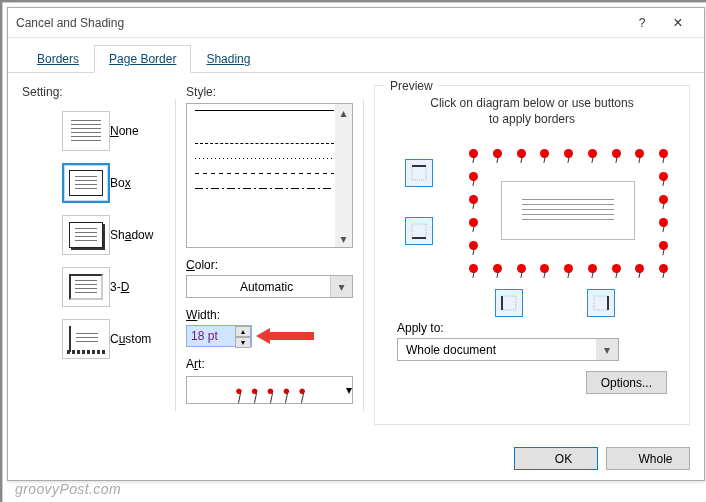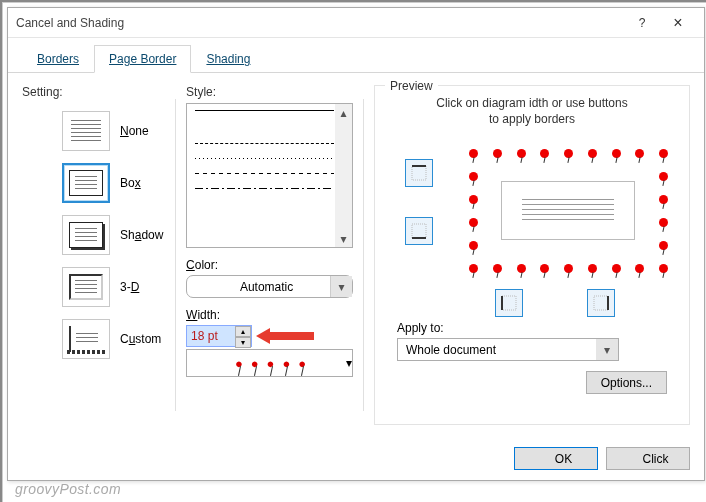"Click on diagram idth or" span { text: idth -> below }
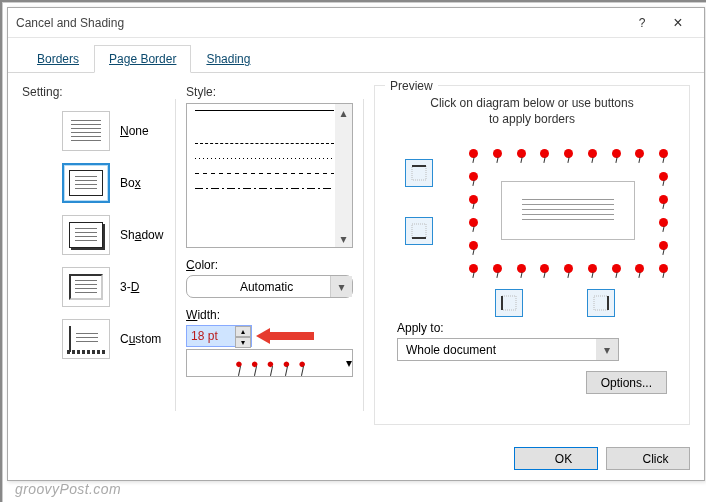"None" .setting-row { gap: 10px -> none }
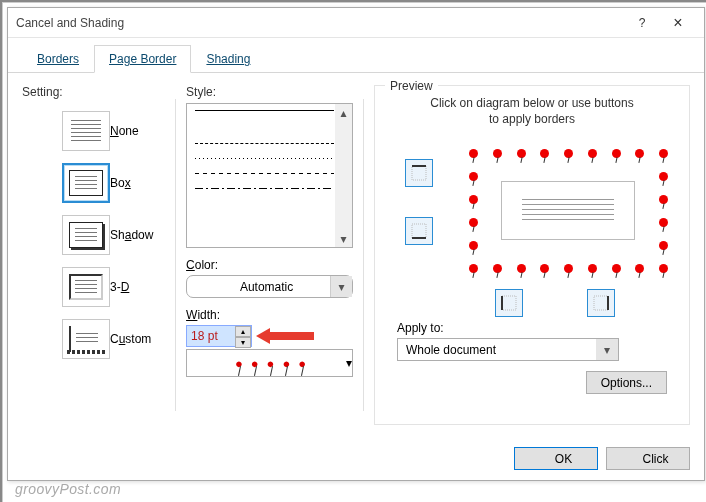"Automatic" .combo.auto { border-radius: 7px -> none }
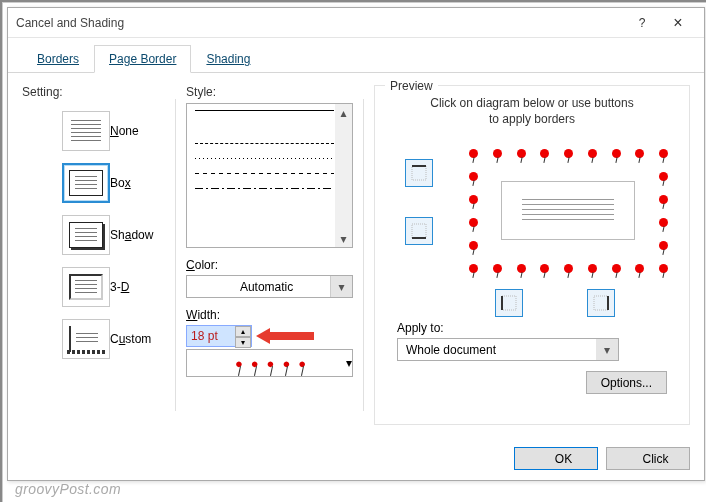"18 pt" .width-val { color: #b91c1c -> #701a75 }
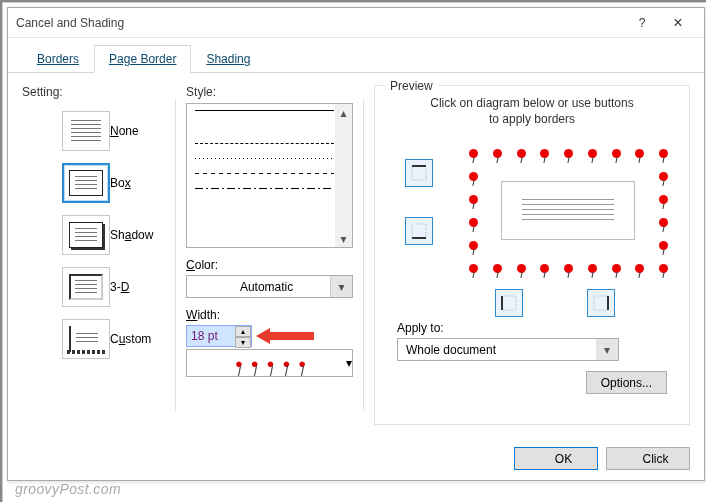"Art:" div.sub-label { html: none -> <div>A<span>r</span>t:</div> }
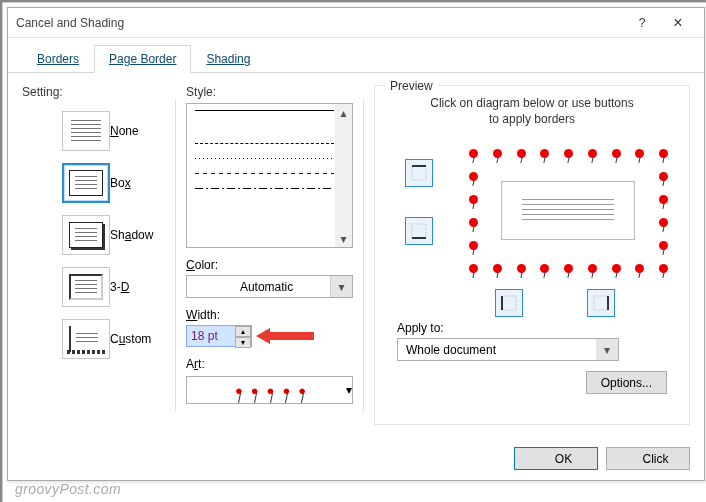"Click" span { text: Click -> Whole }
